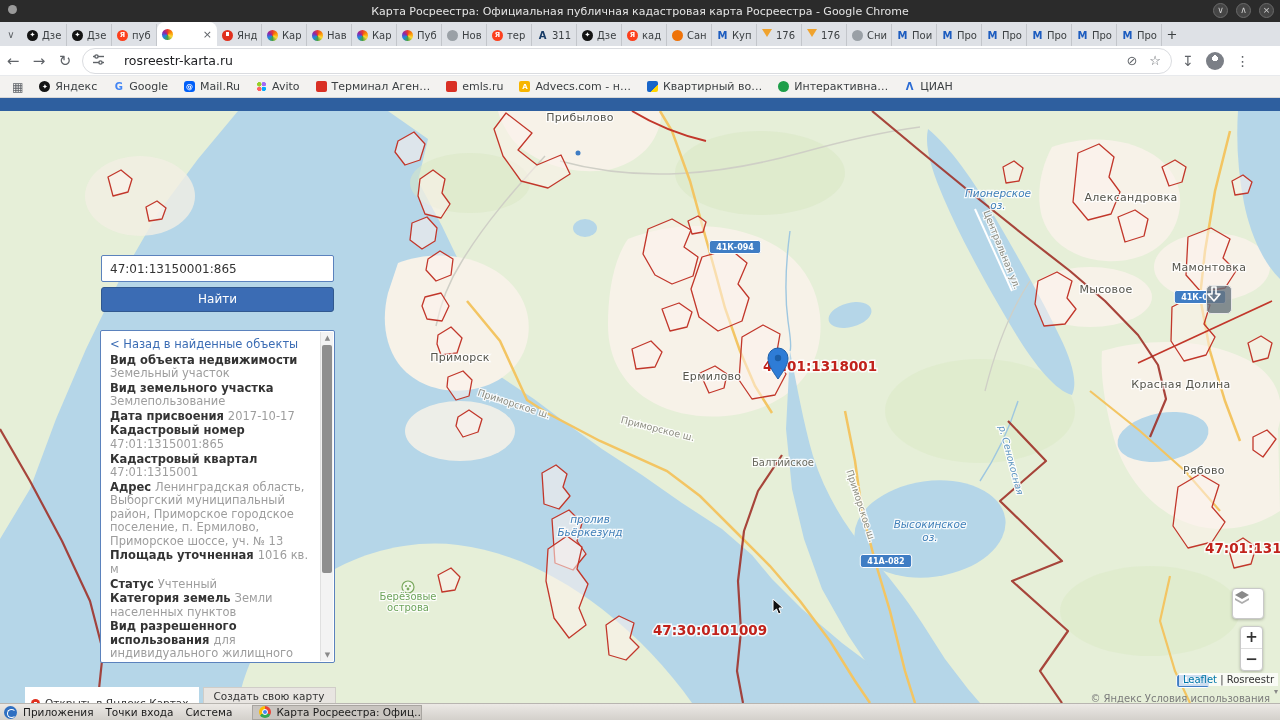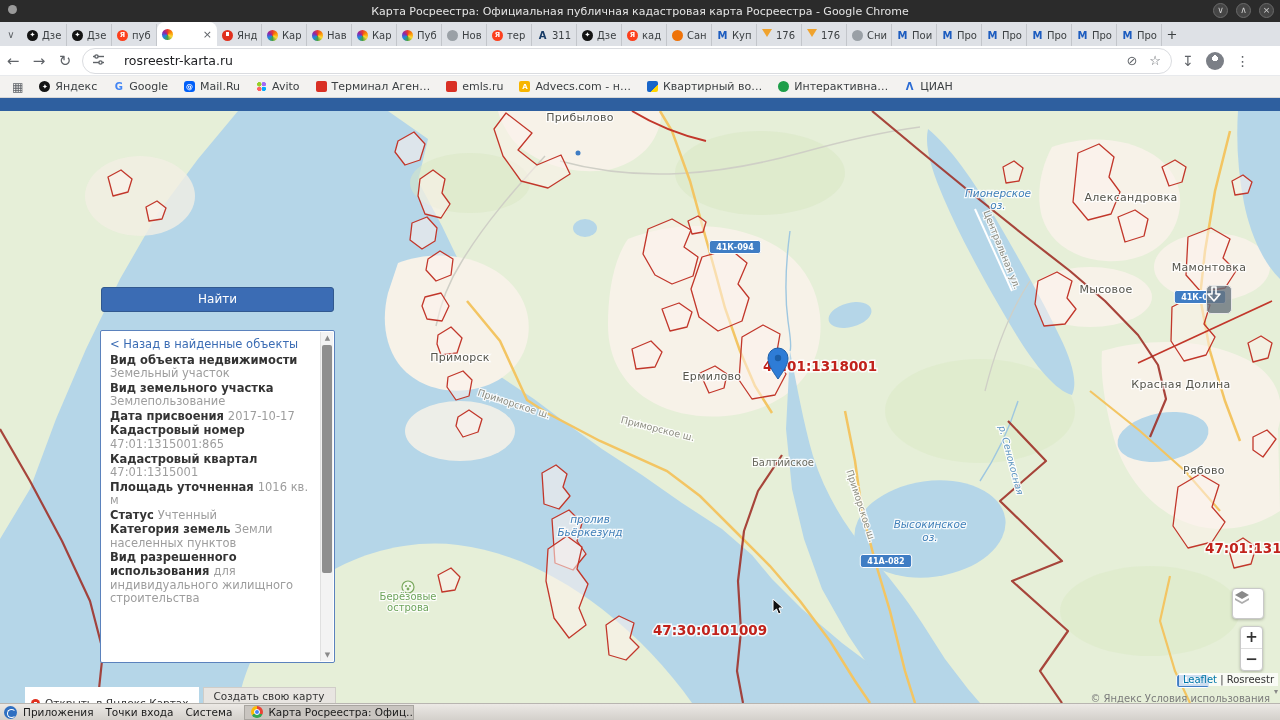"47:01:13150001:865" input { html: none -> <input> }
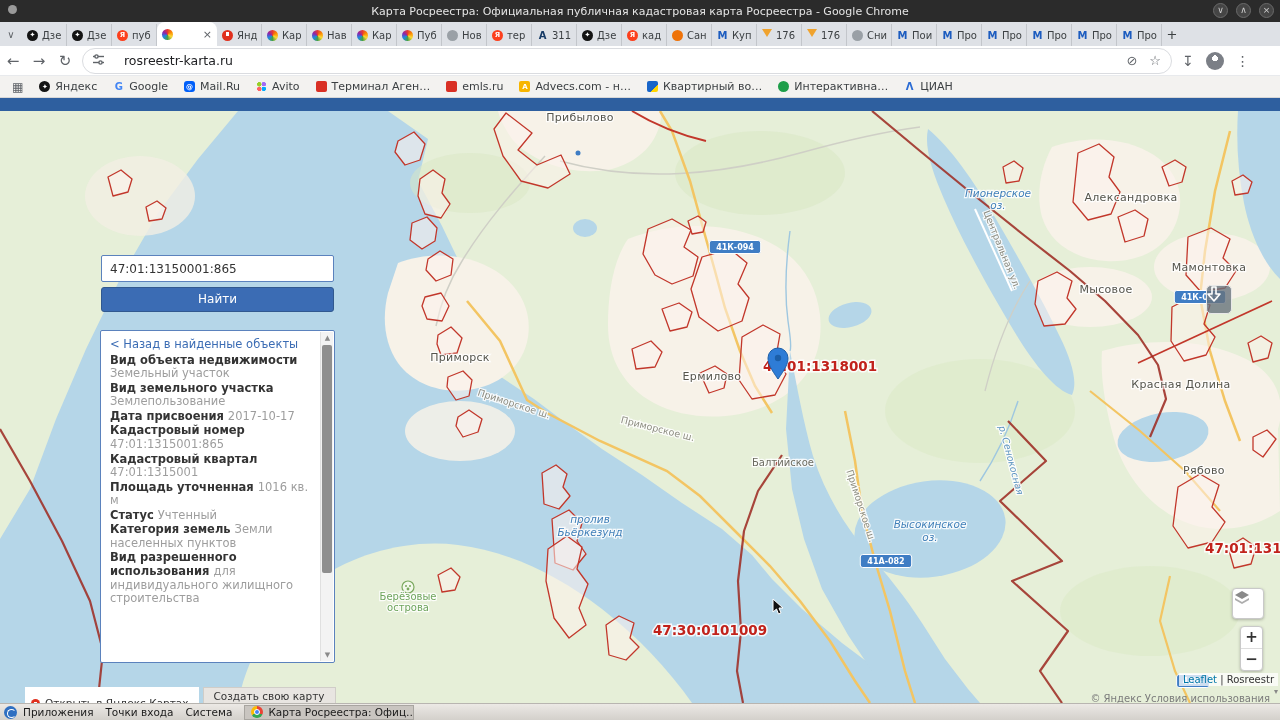"Адрес Ленинградская область, Выборгский" div.row { html: none -> <div><span>Адрес </span><span>Ленинградская область, Выборгский муниципальный район, Приморское городское поселение, п. Ермилово, Приморское шоссе, уч. № 13</span></div> }
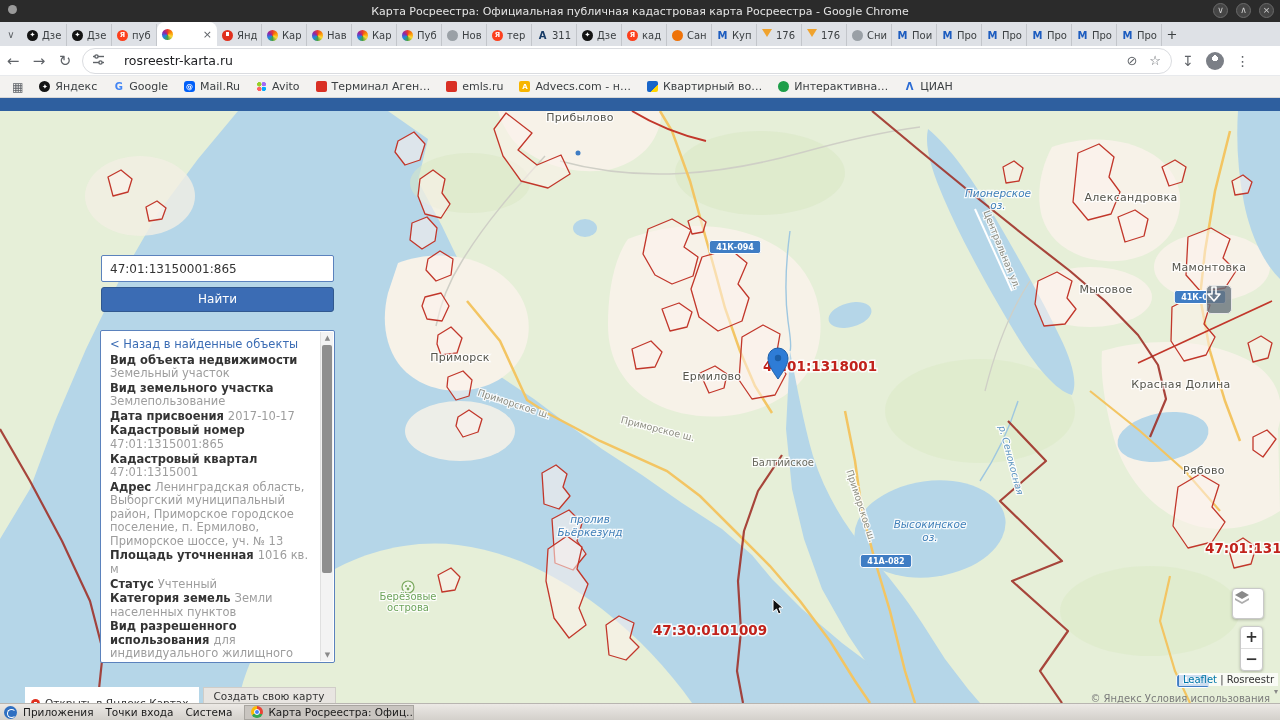"Карта Росреестра: Офиц…" #taskwin { margin-left: 6px -> 14px }
